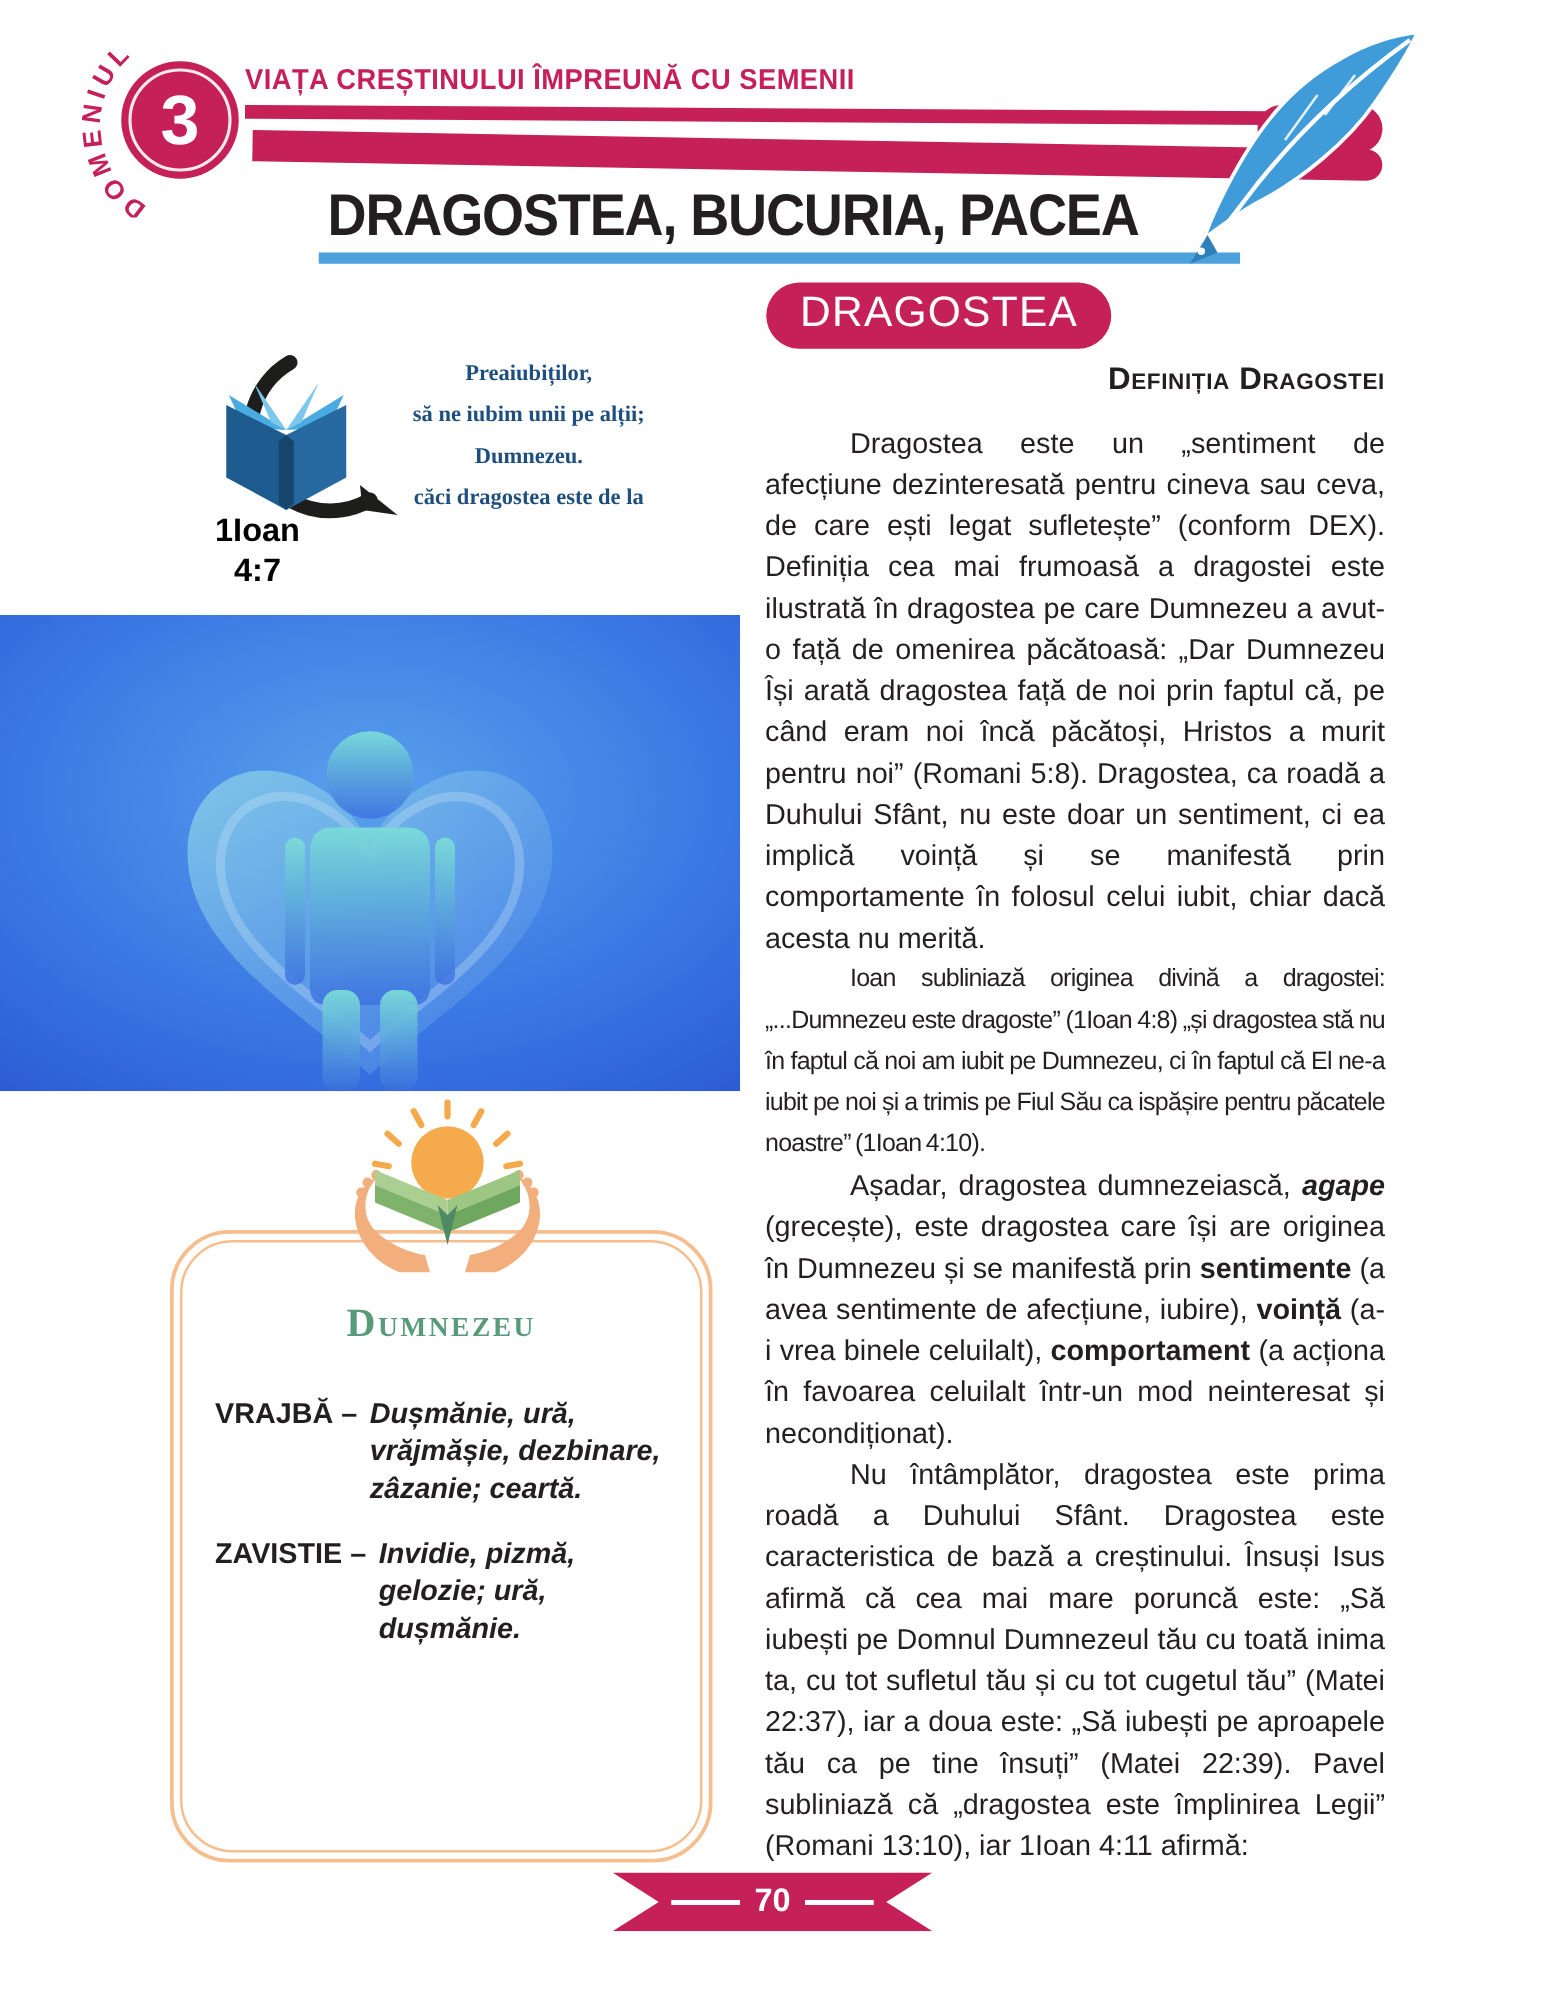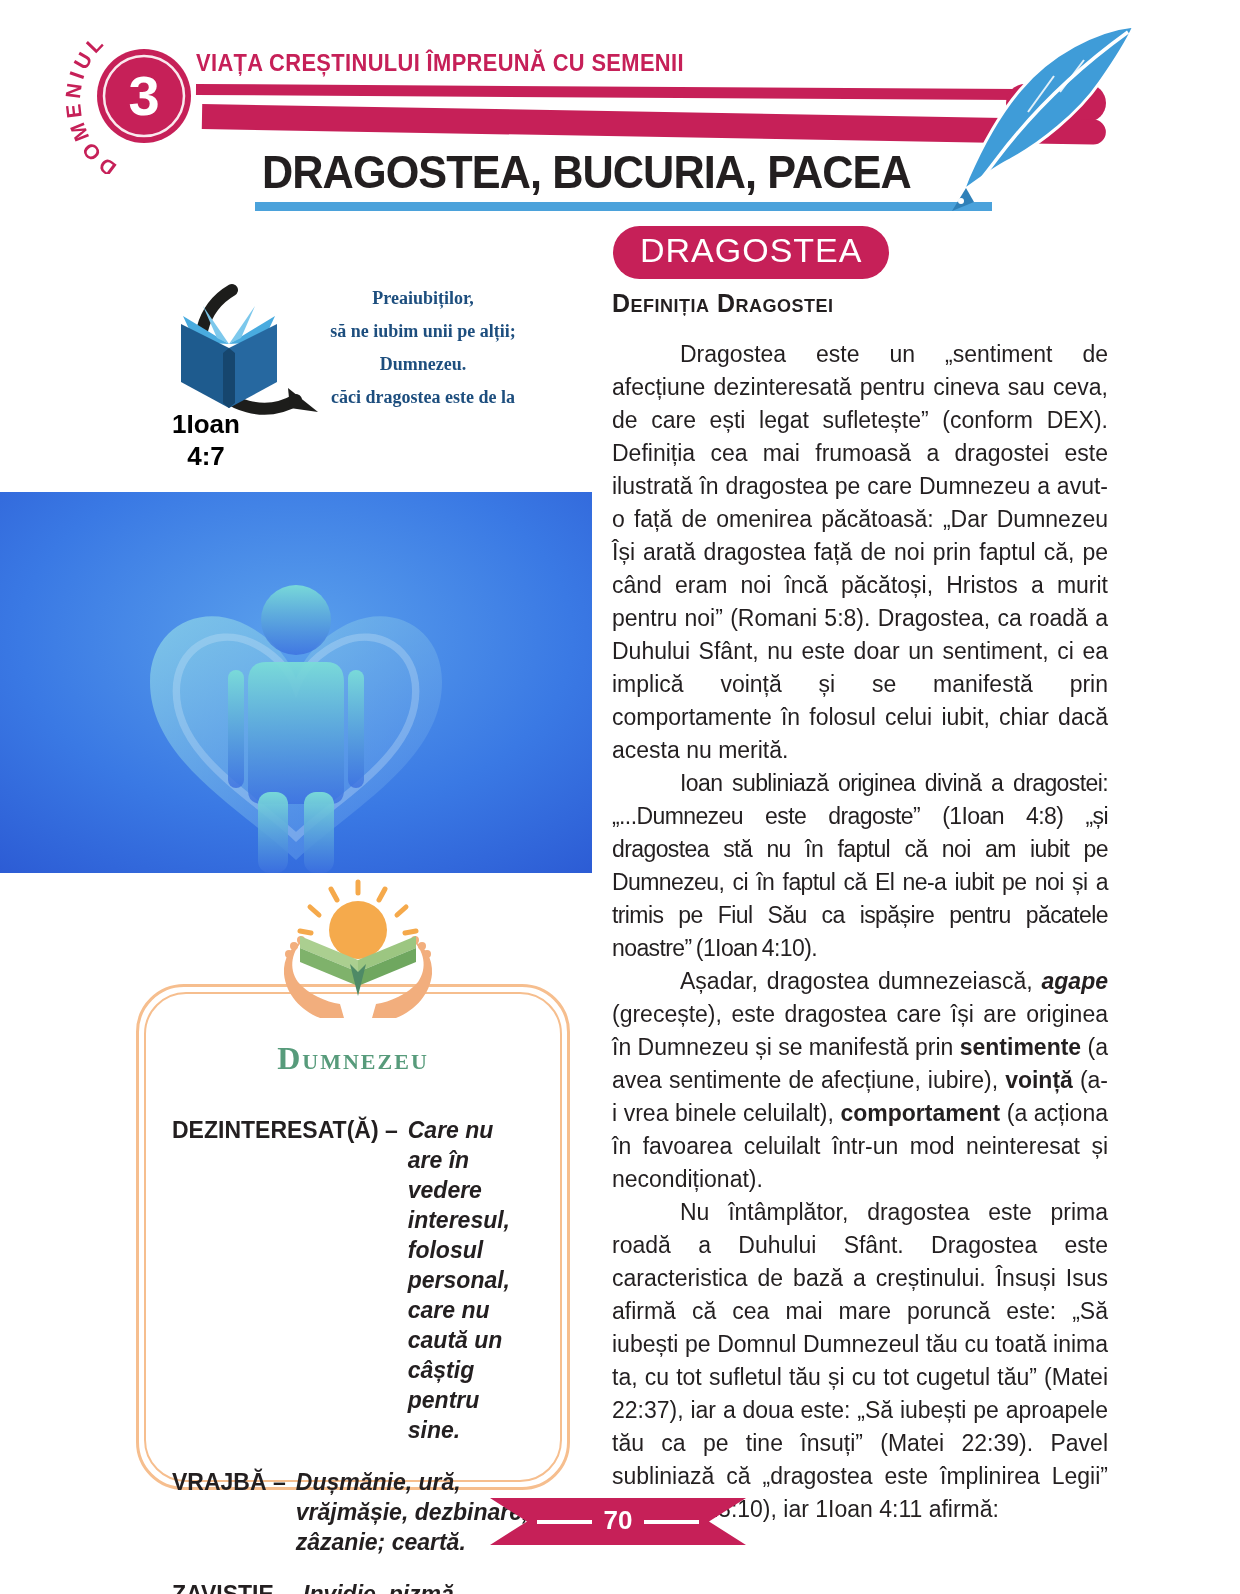"Definiția Dragostei" .article h3 { text-align: left -> right }
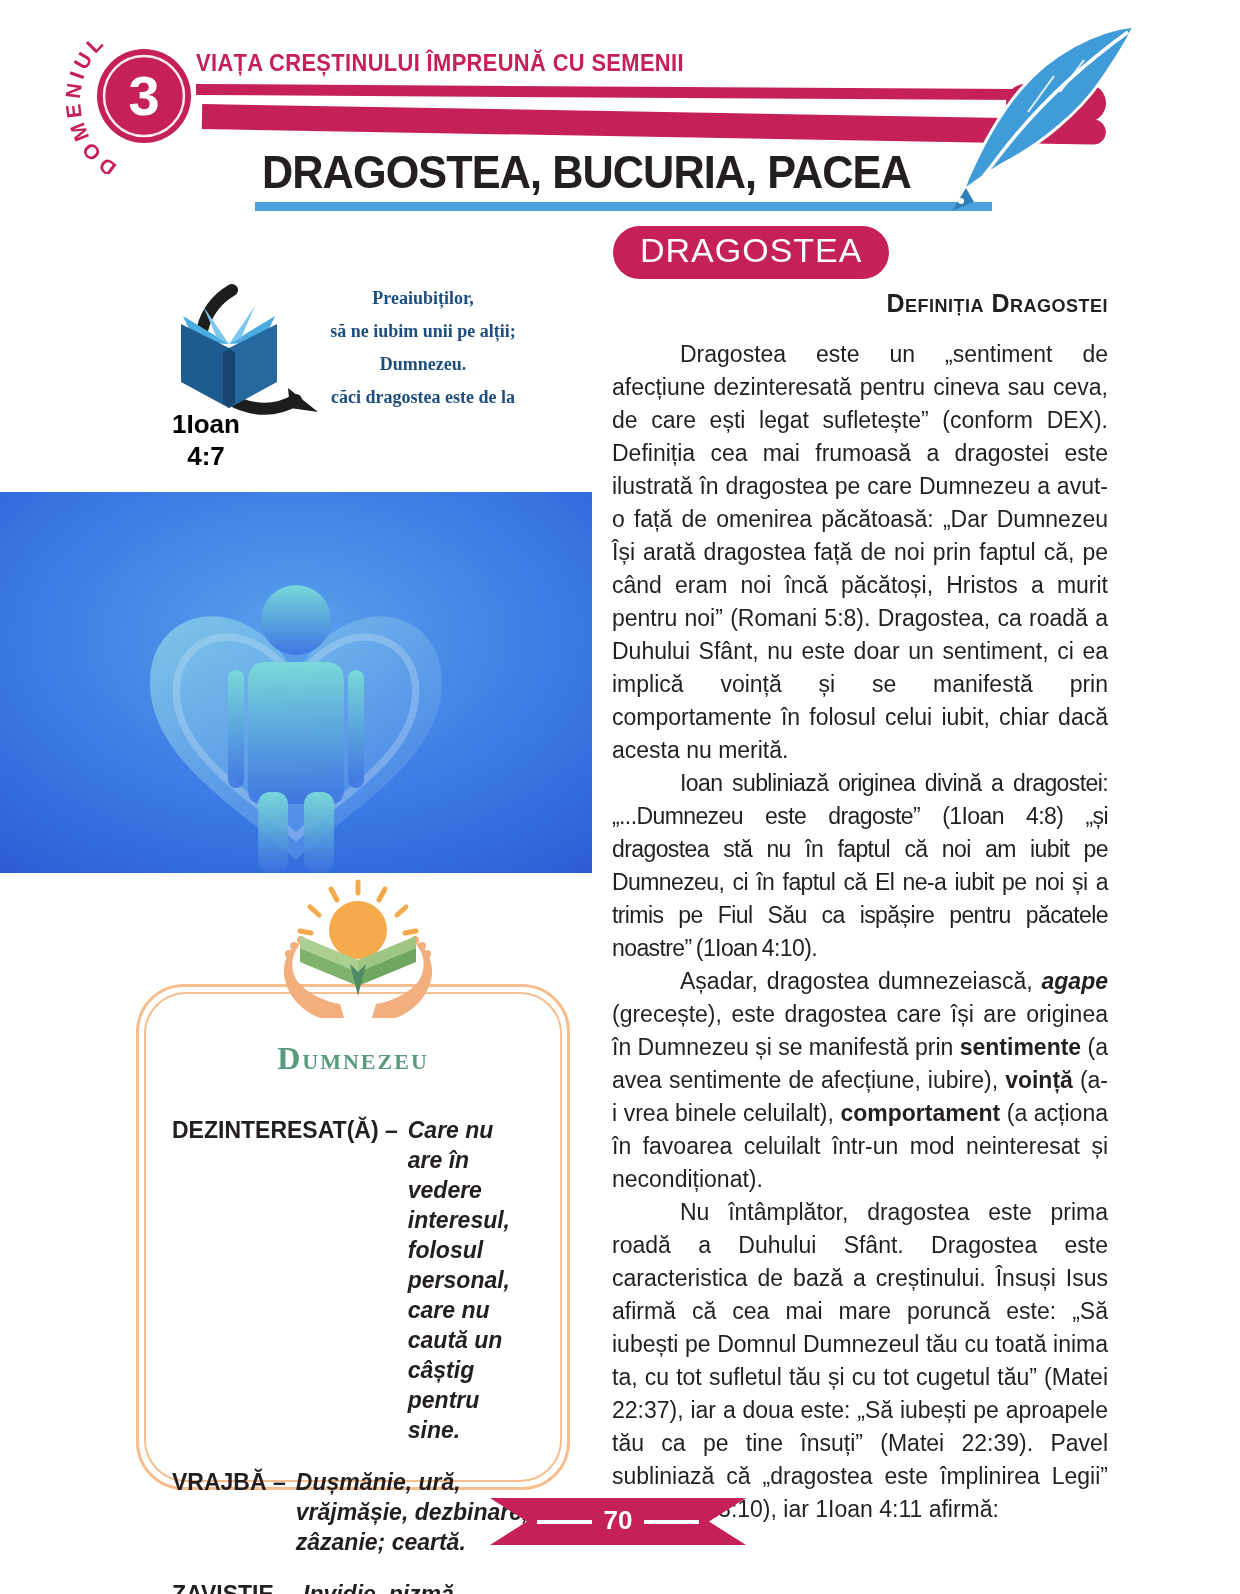"Ioan subliniază originea divină a" .article p.tight { font-size: 23px -> 20px }
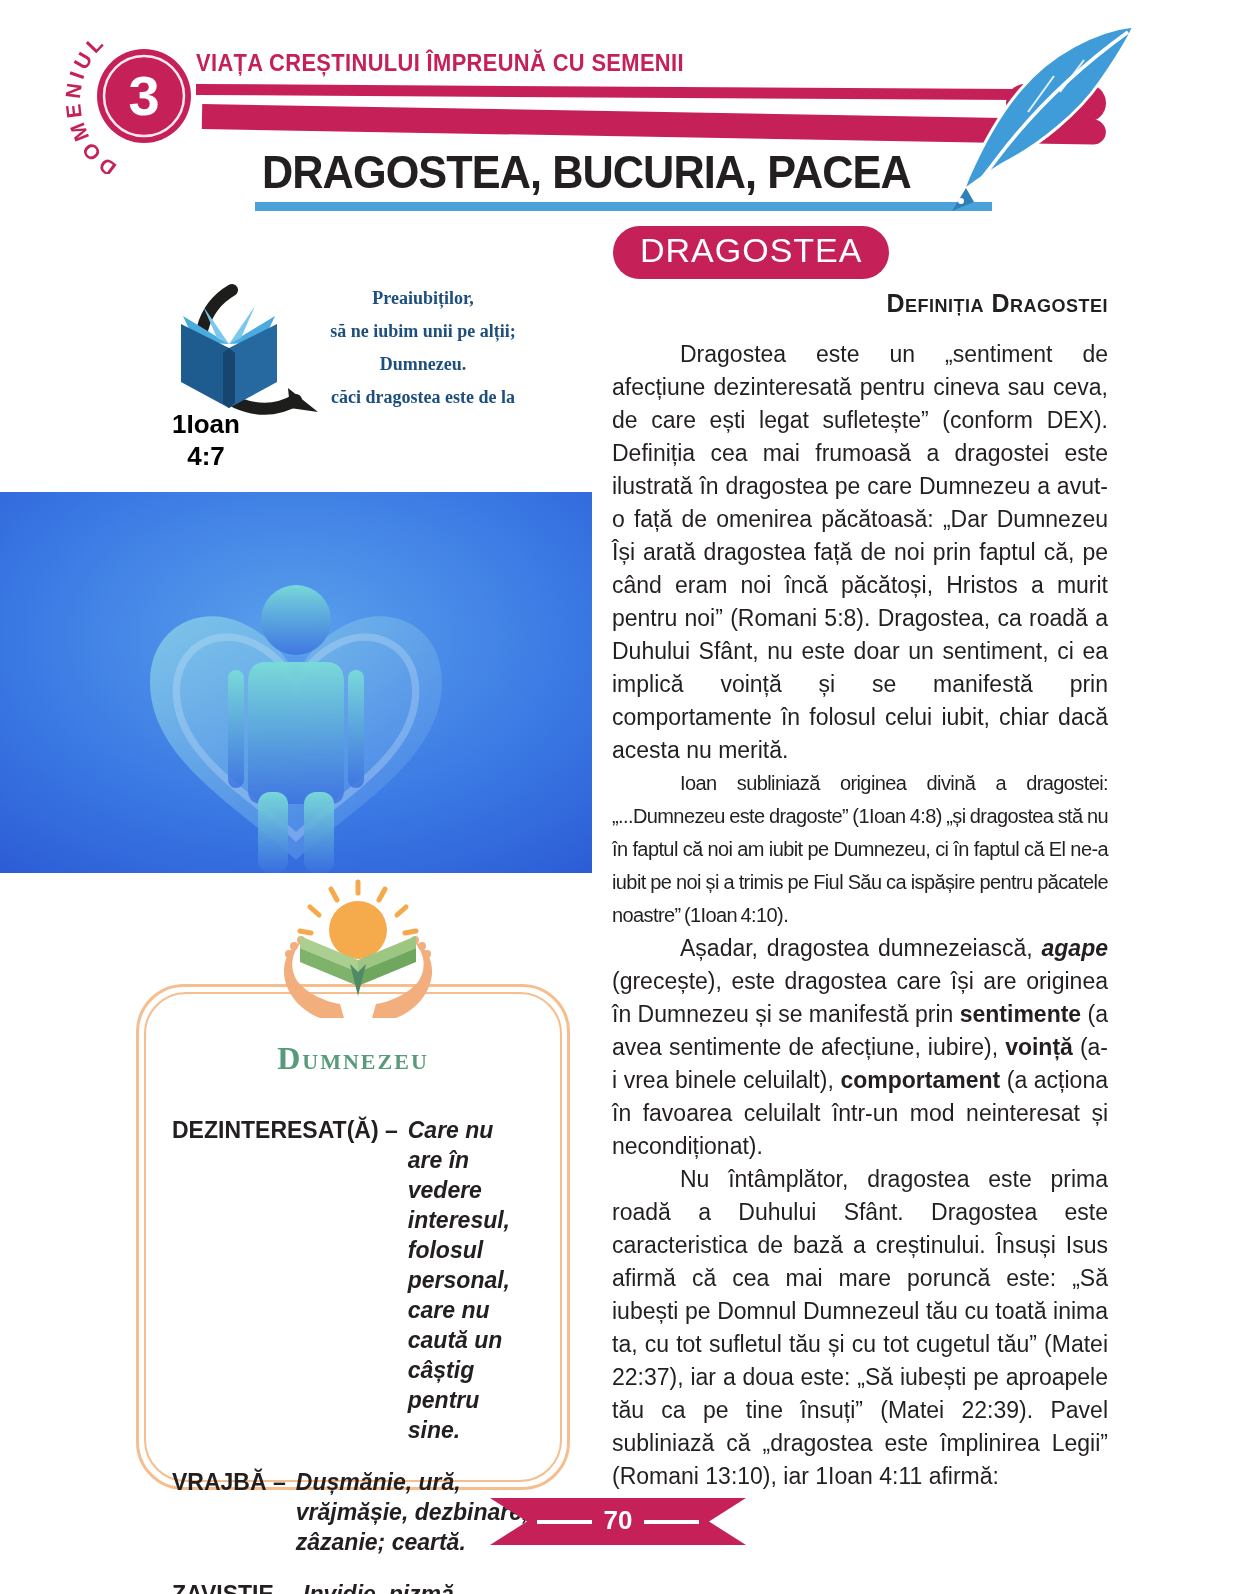"DEZINTERESAT(Ă) –" div.vocab-entry { html: <div> <span>DEZINTERESAT(Ă) –</span> <span>Care nu are în vedere interesul, folosul personal, care nu caută un câștig pentru sine.</span> </div> -> none }
